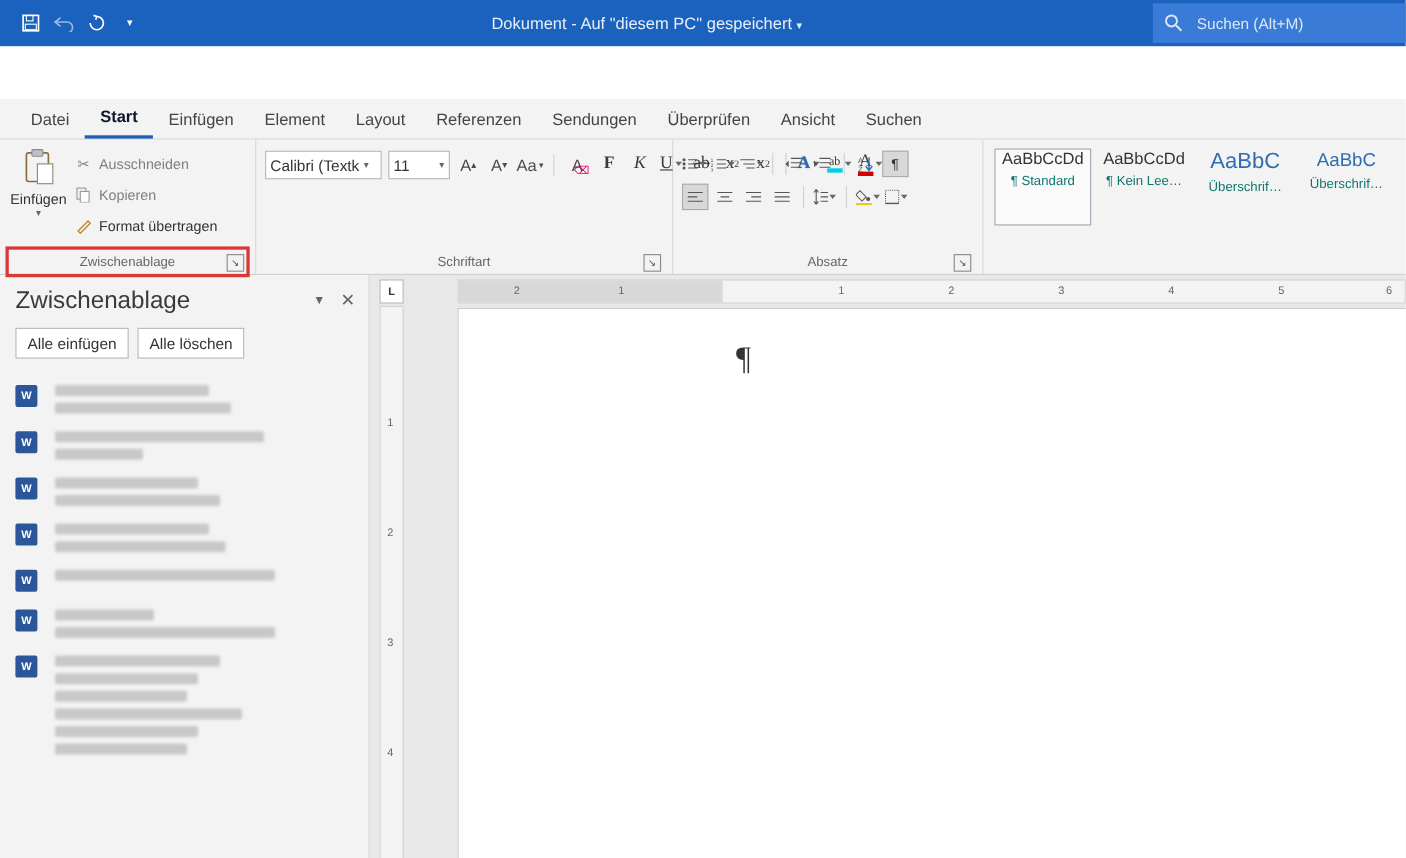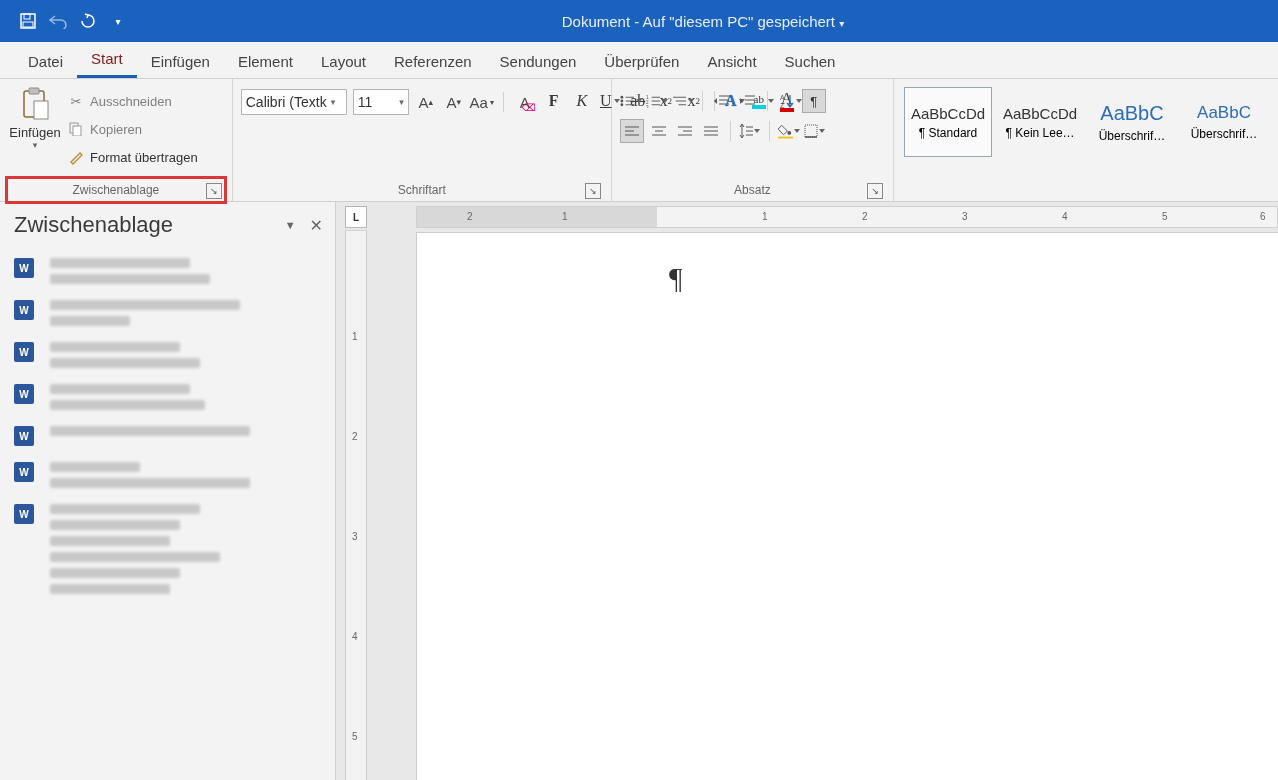"Suchen (Alt+M)" div.search-box { html: none -> <div> <span> <svg> <circle></circle> <line></line> </svg> </span> <span>Suchen (Alt+M)</span> </div> }
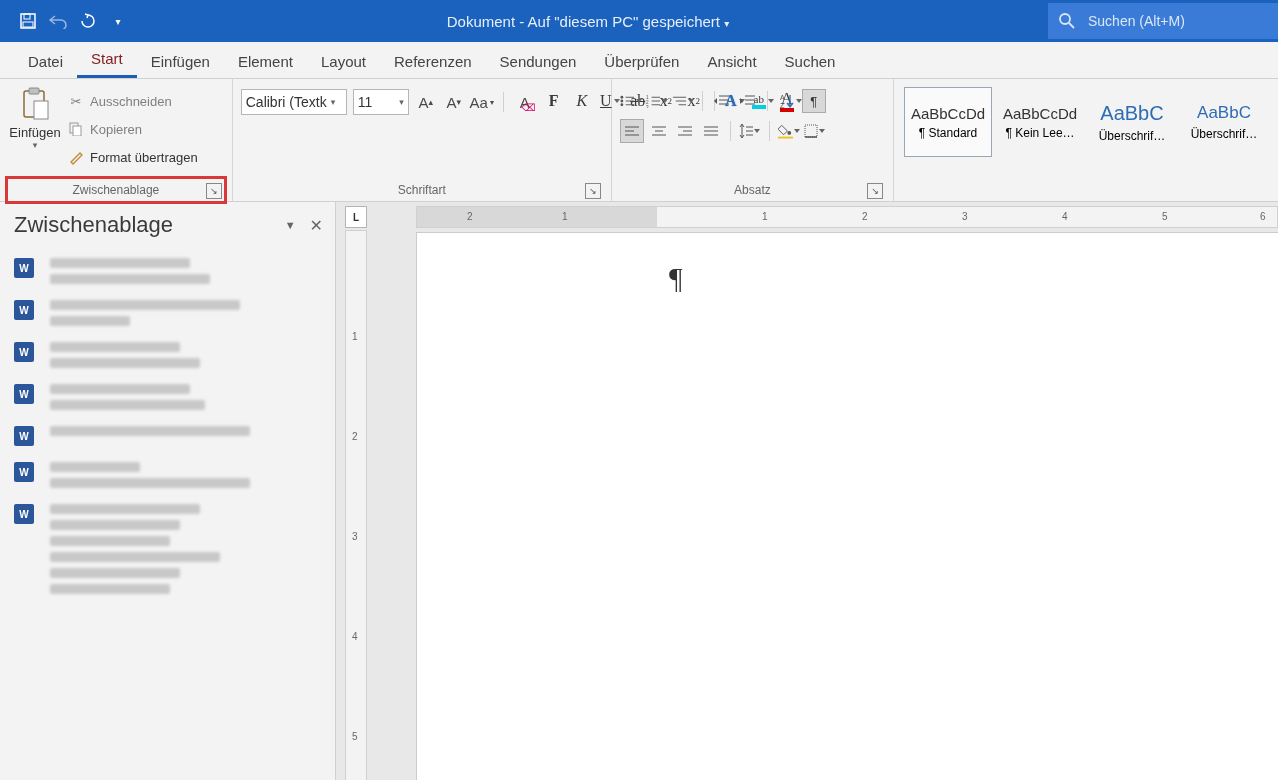"Datei" .tabbar { margin-top: none -> 48px }
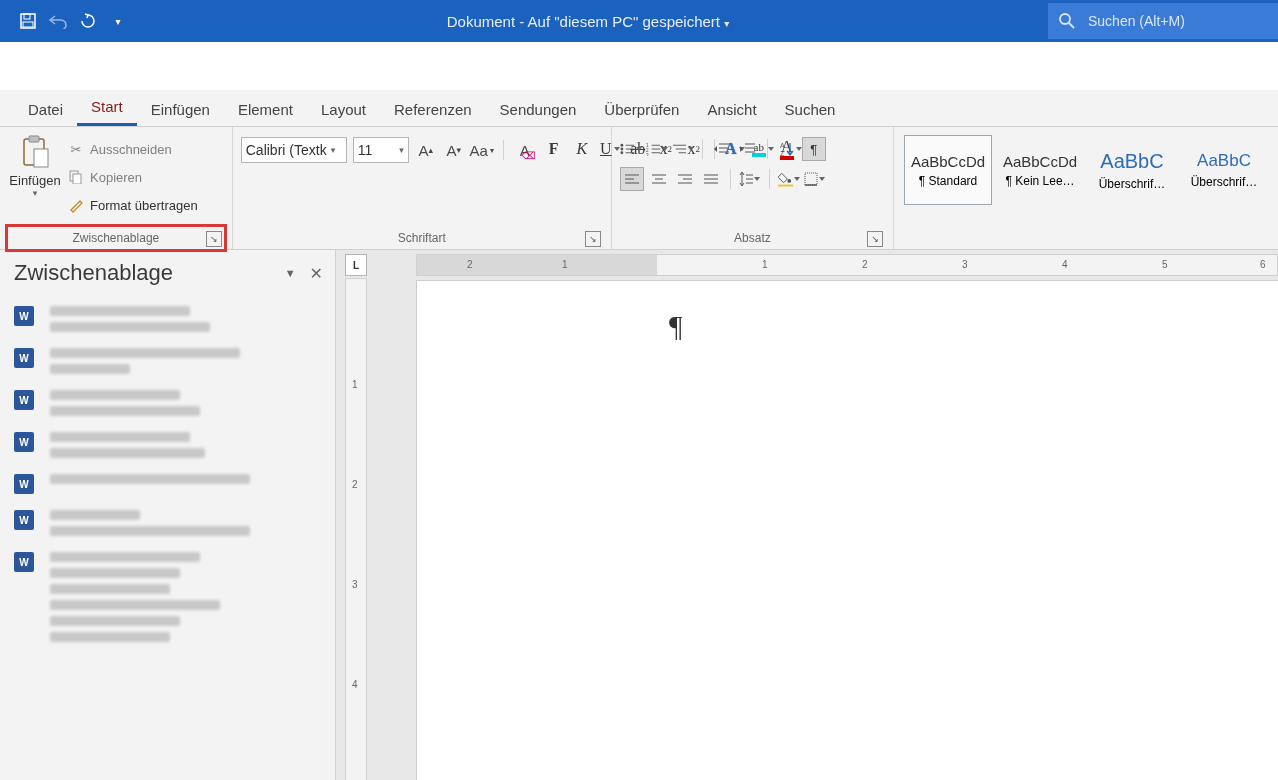"Start" .tab.active { color: #7f1d1d -> #0f172a; font-weight: 400 -> 700 }
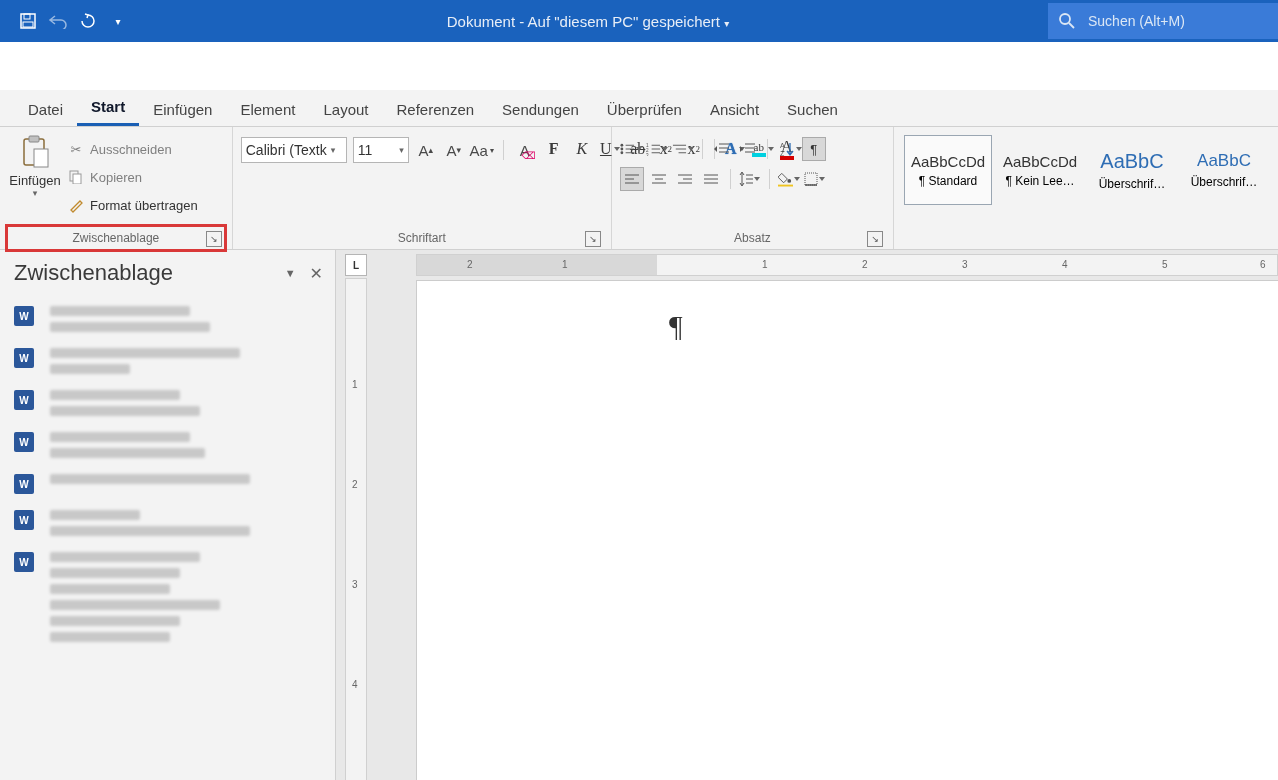"AaBbCcDd" .style-box { justify-content: center -> flex-start }
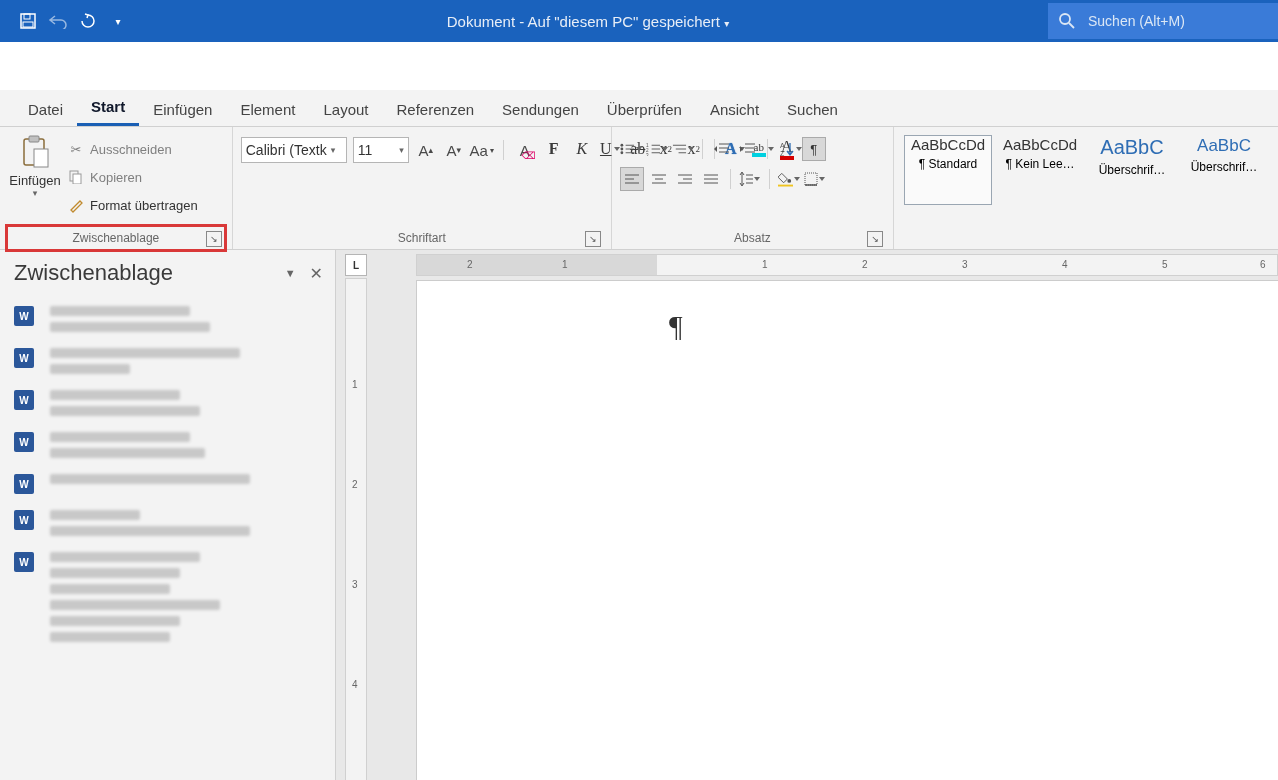"¶ Standard" .style-box .lbl { color: #000000 -> #0f766e }
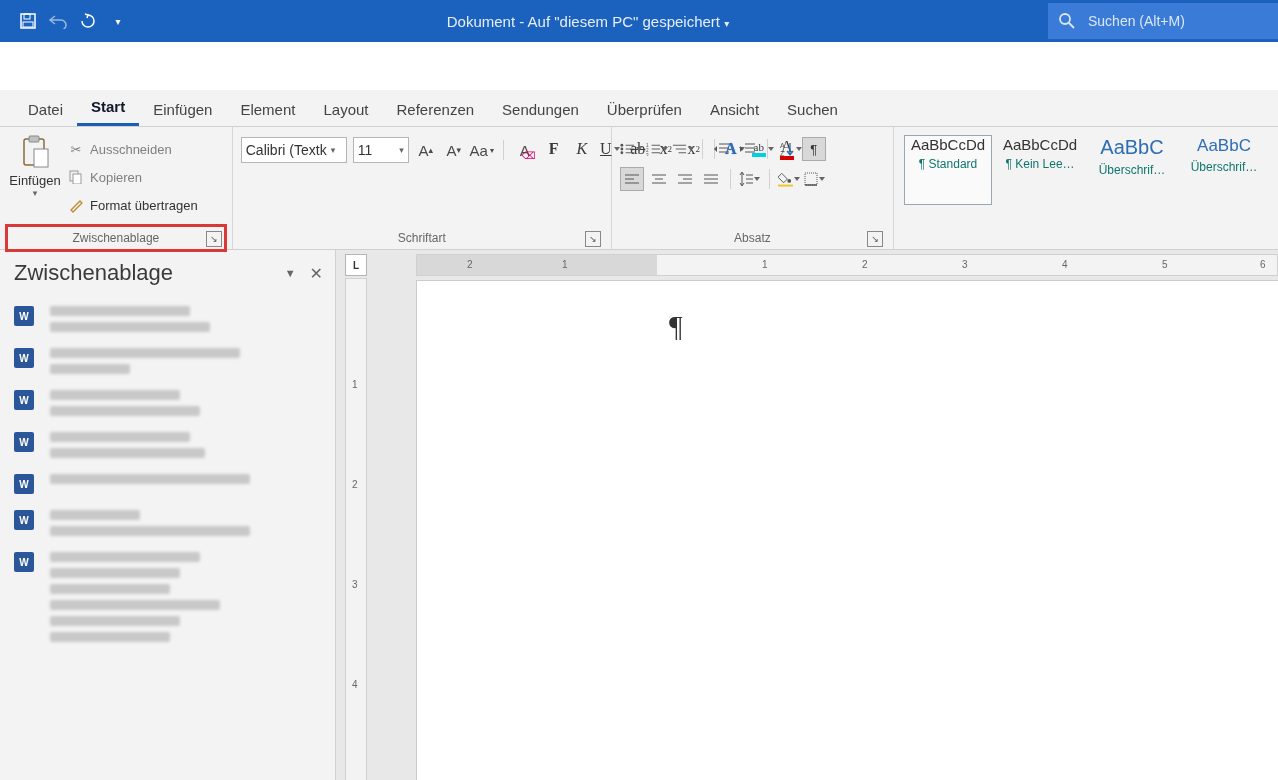"Alle einfügen" div.tp-btns { html: none -> <div> <div>Alle einfügen</div> <div>Alle löschen</div> </div> }
